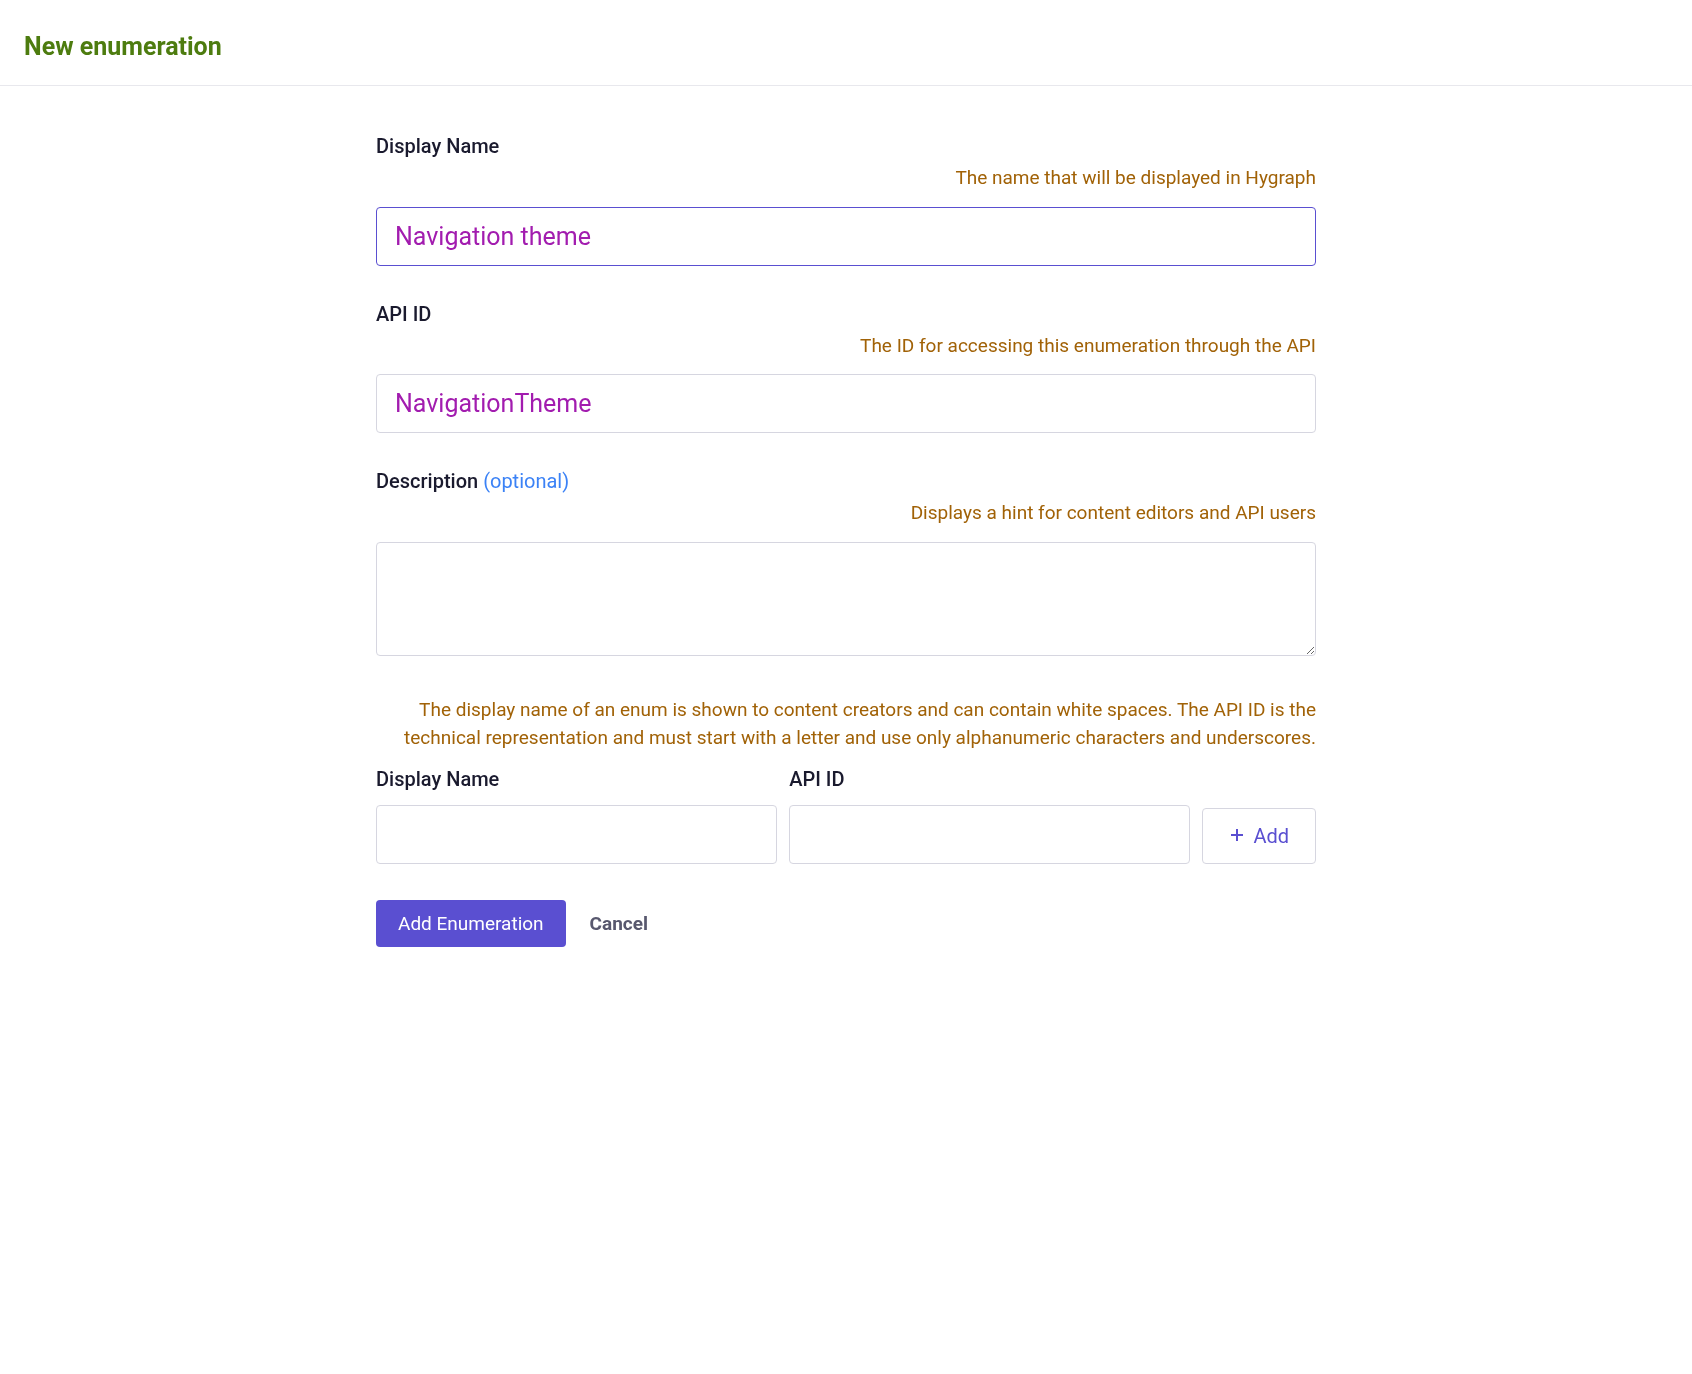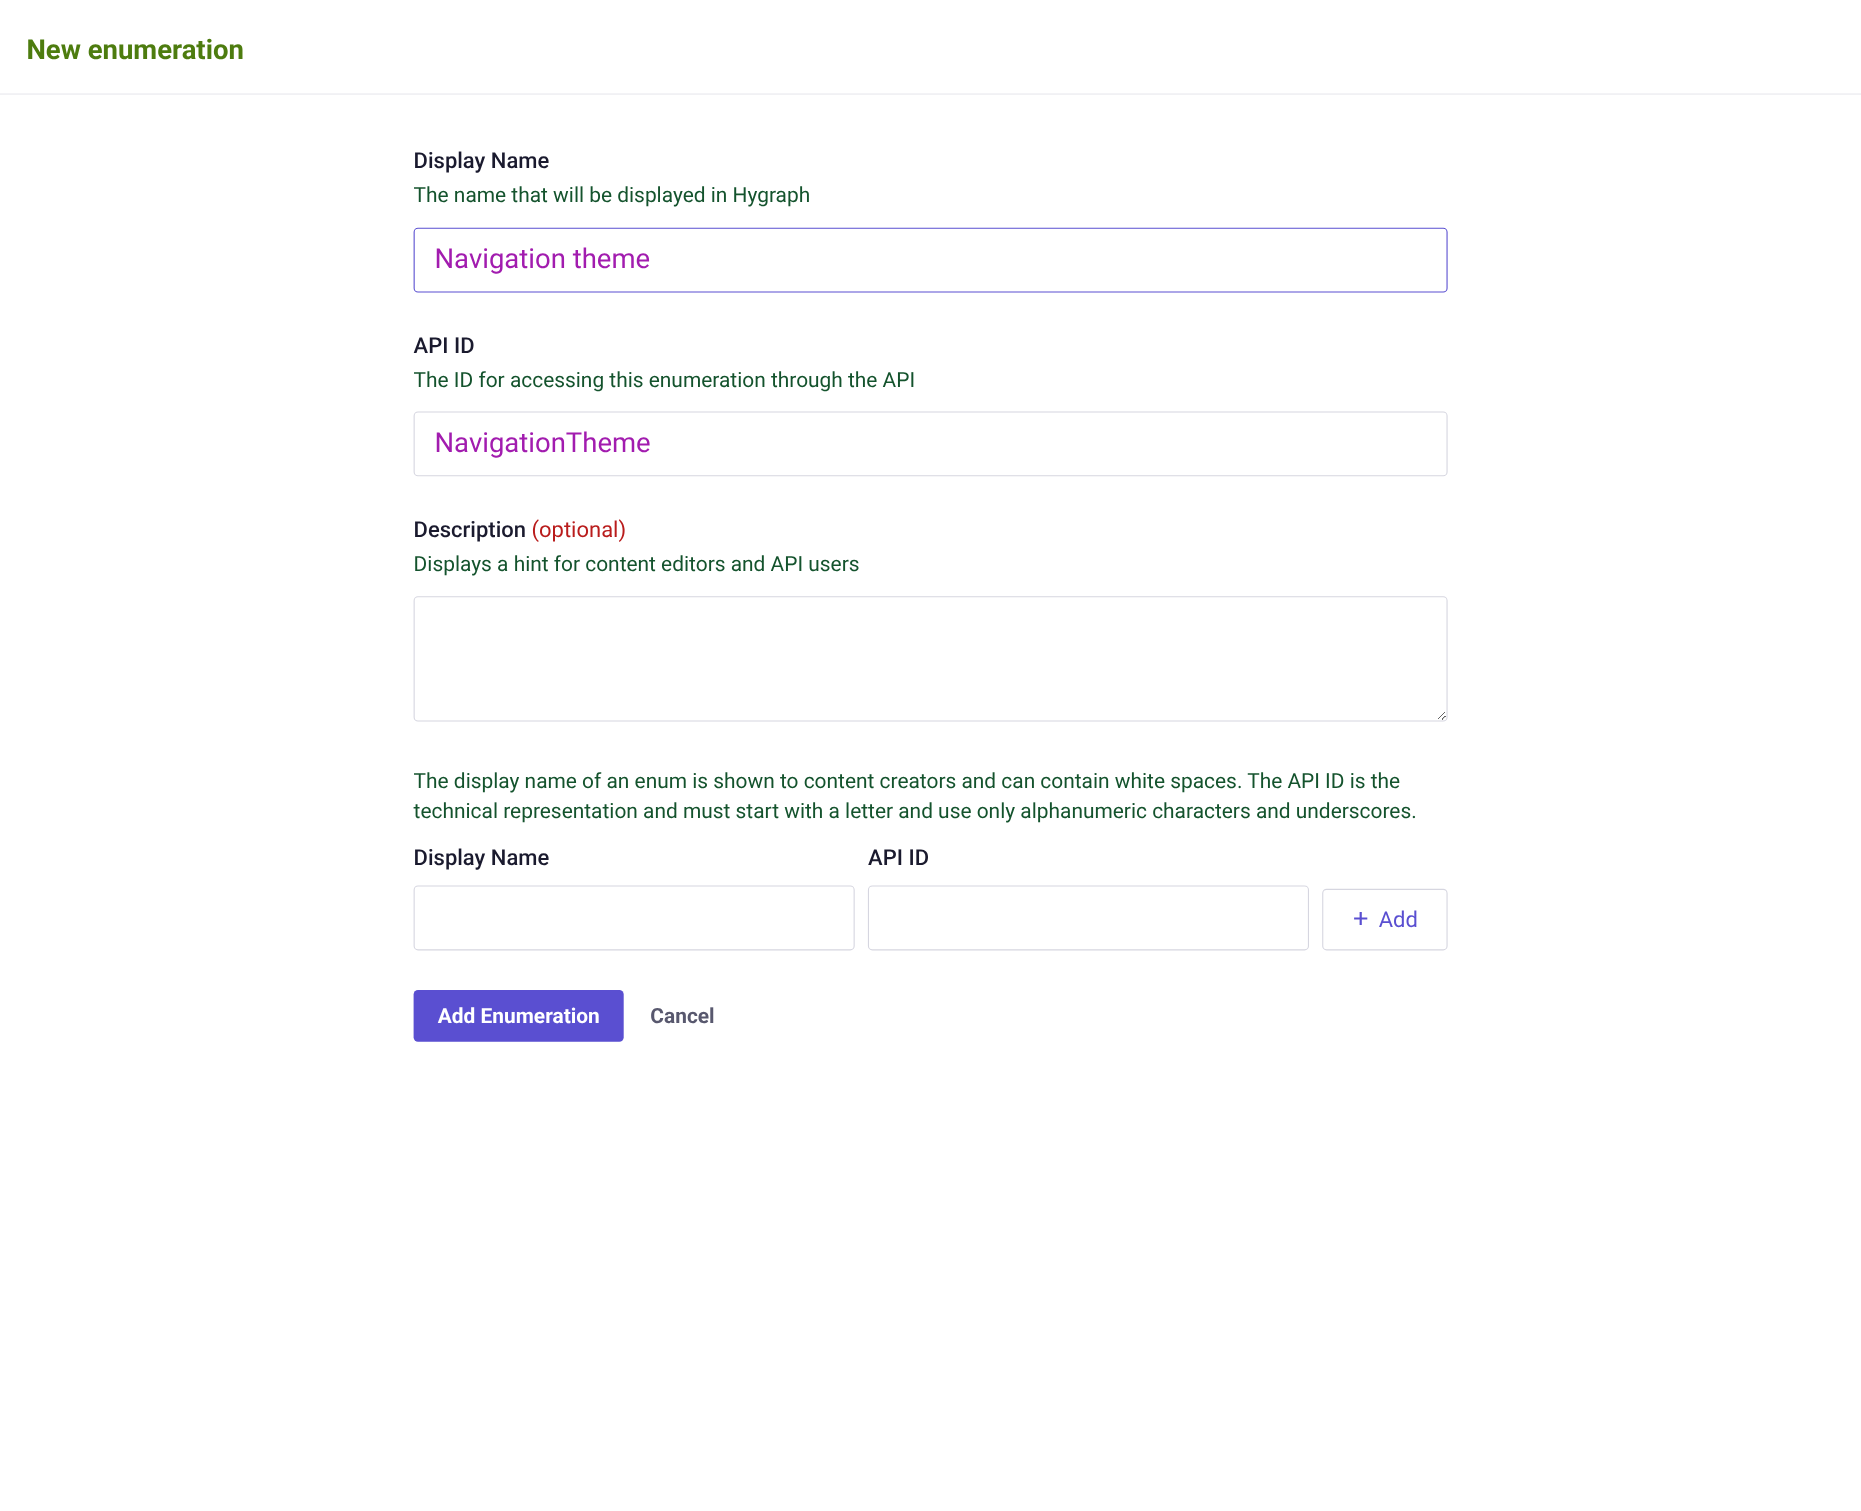"The name that will be" .field-hint { color: #14532d -> #a16207; text-align: none -> right }
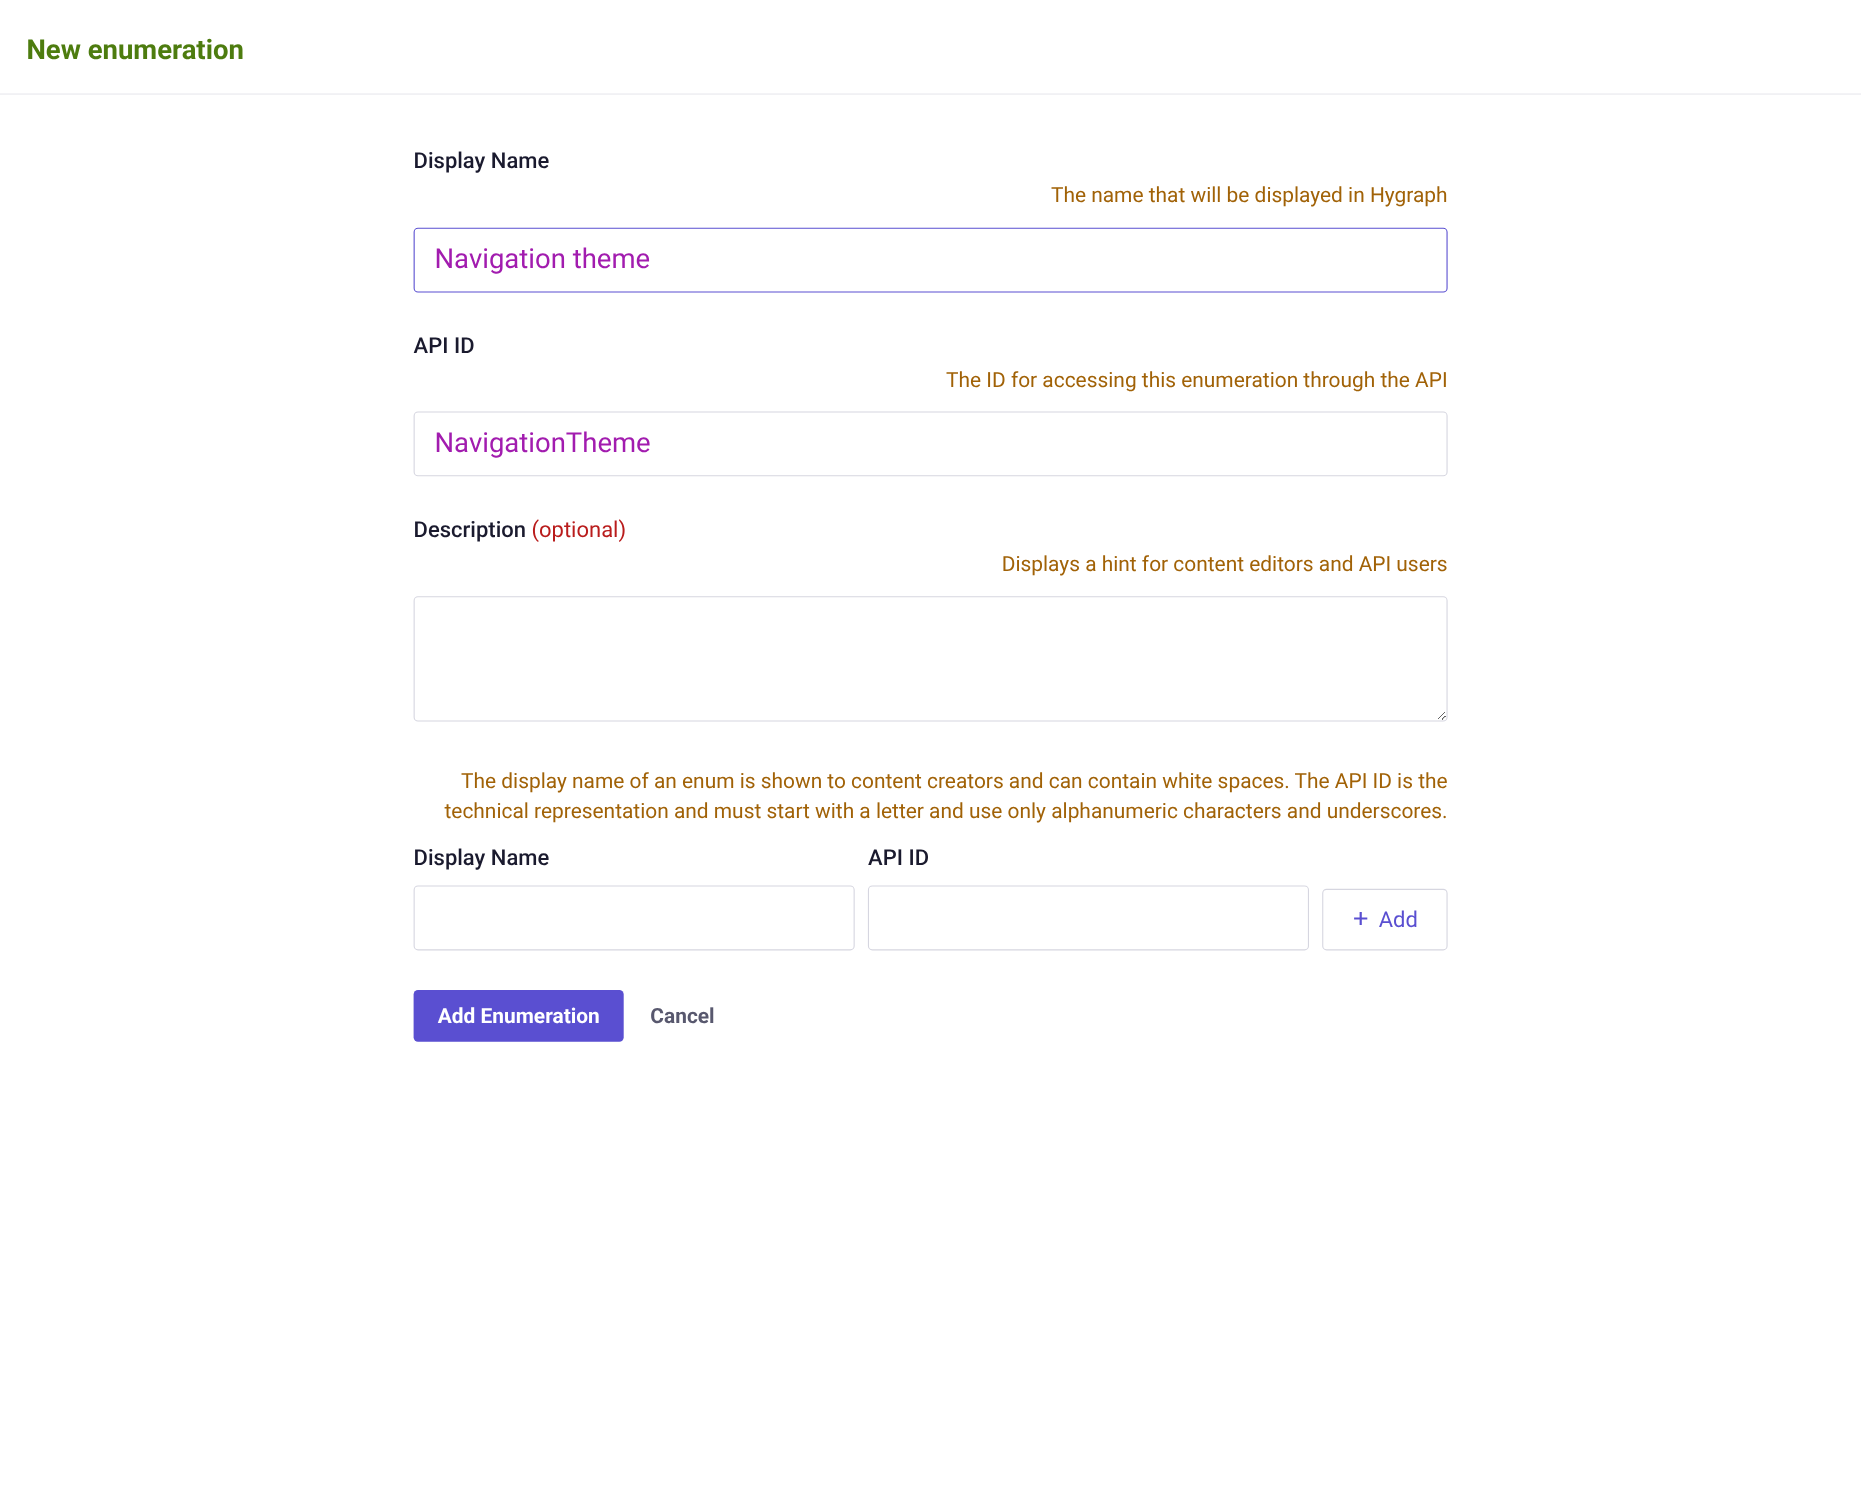"(optional)" .optional { color: #b91c1c -> #3b82f6 }
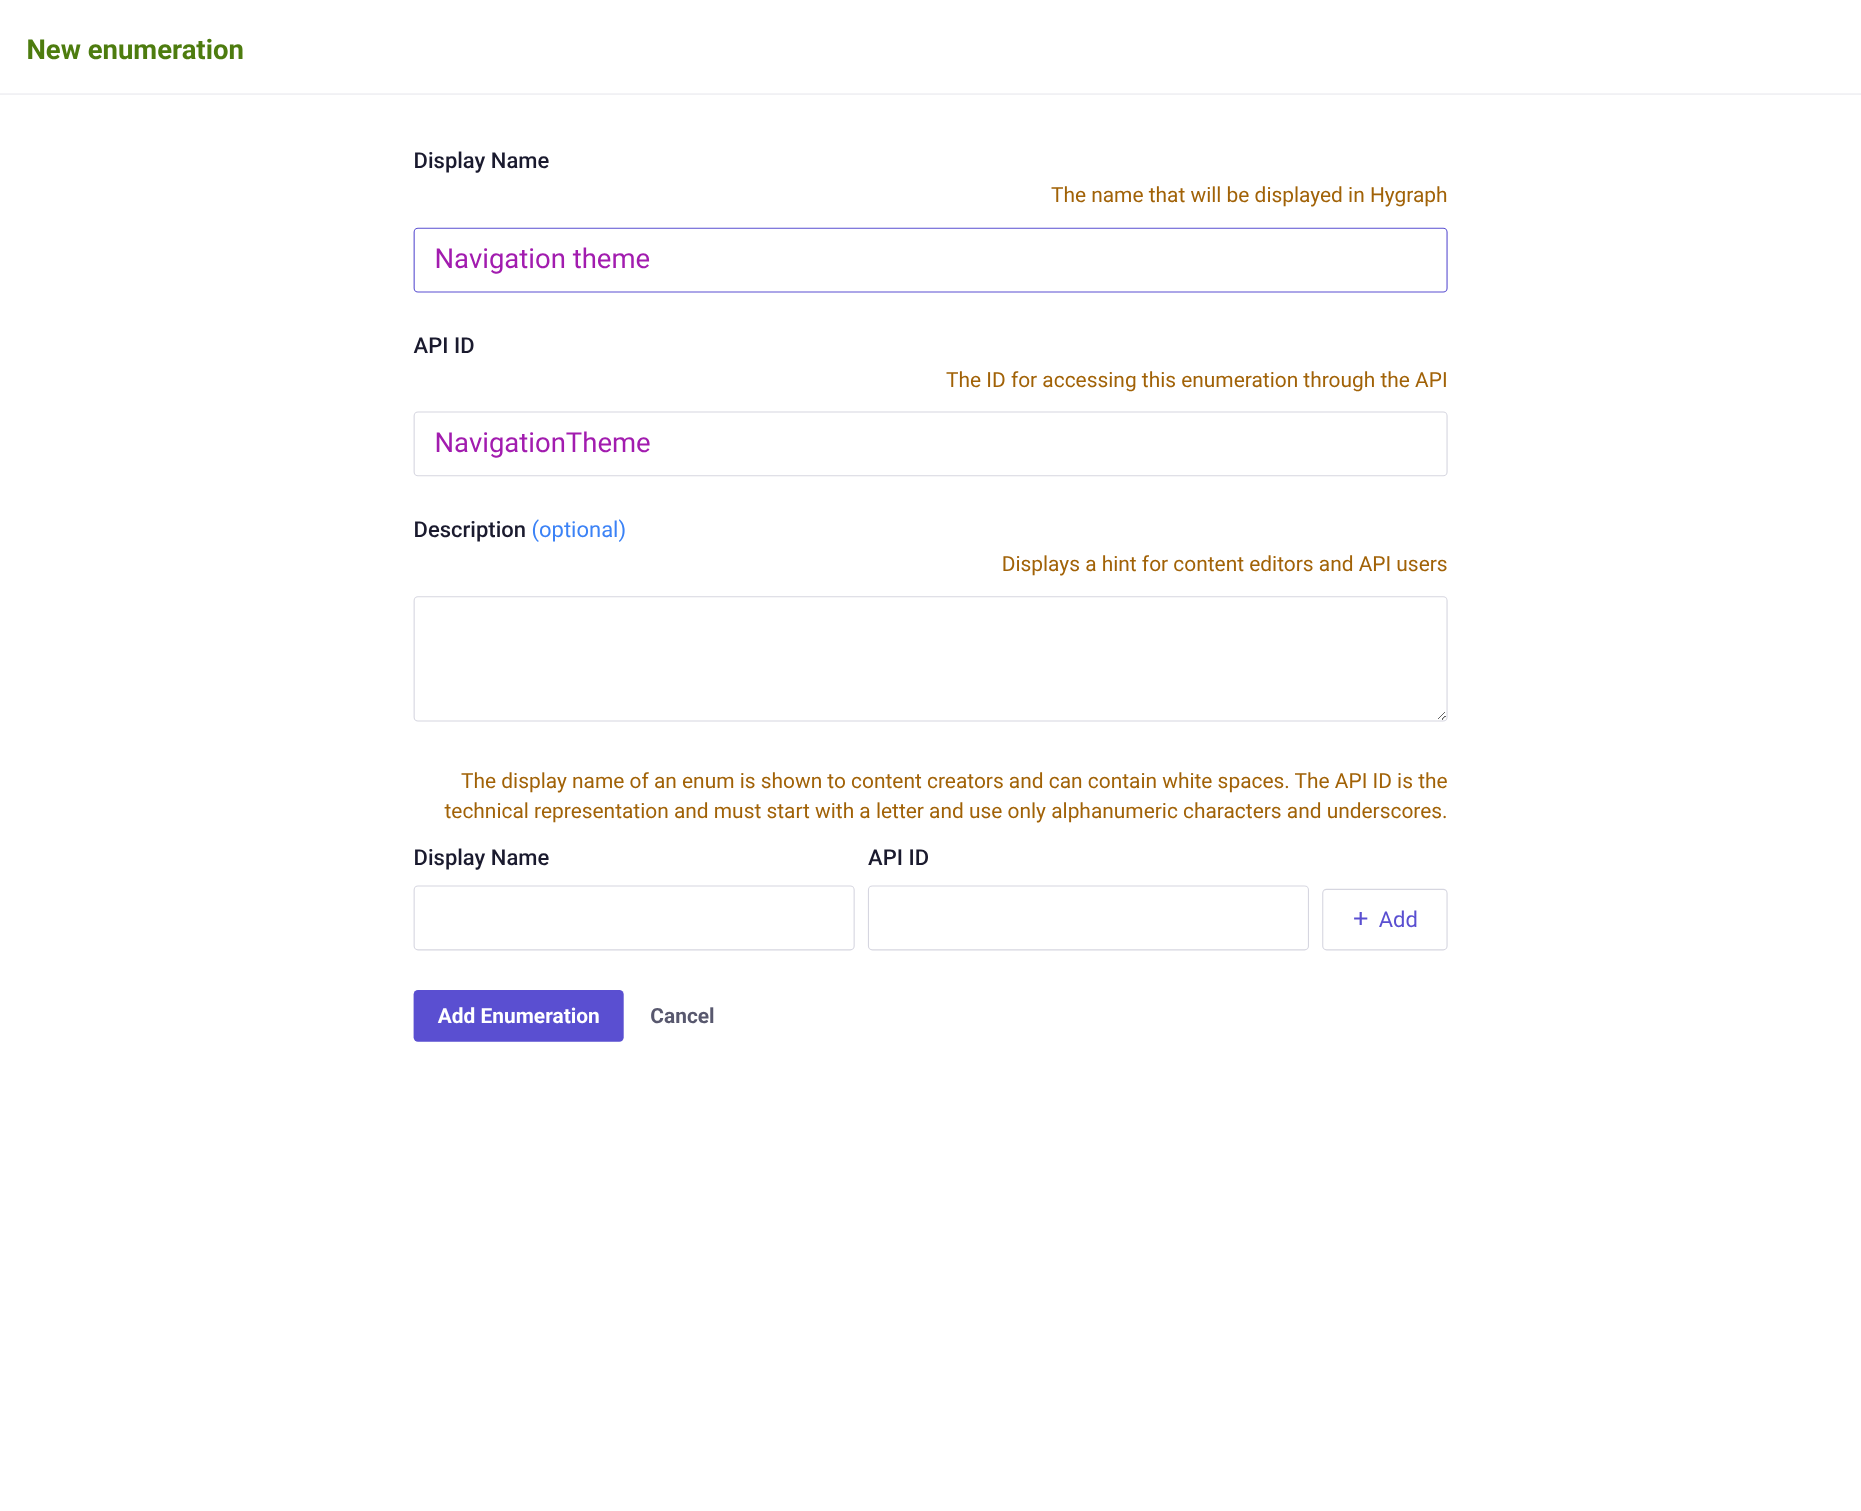"Add Enumeration" .btn-primary { font-weight: 700 -> 400 }
